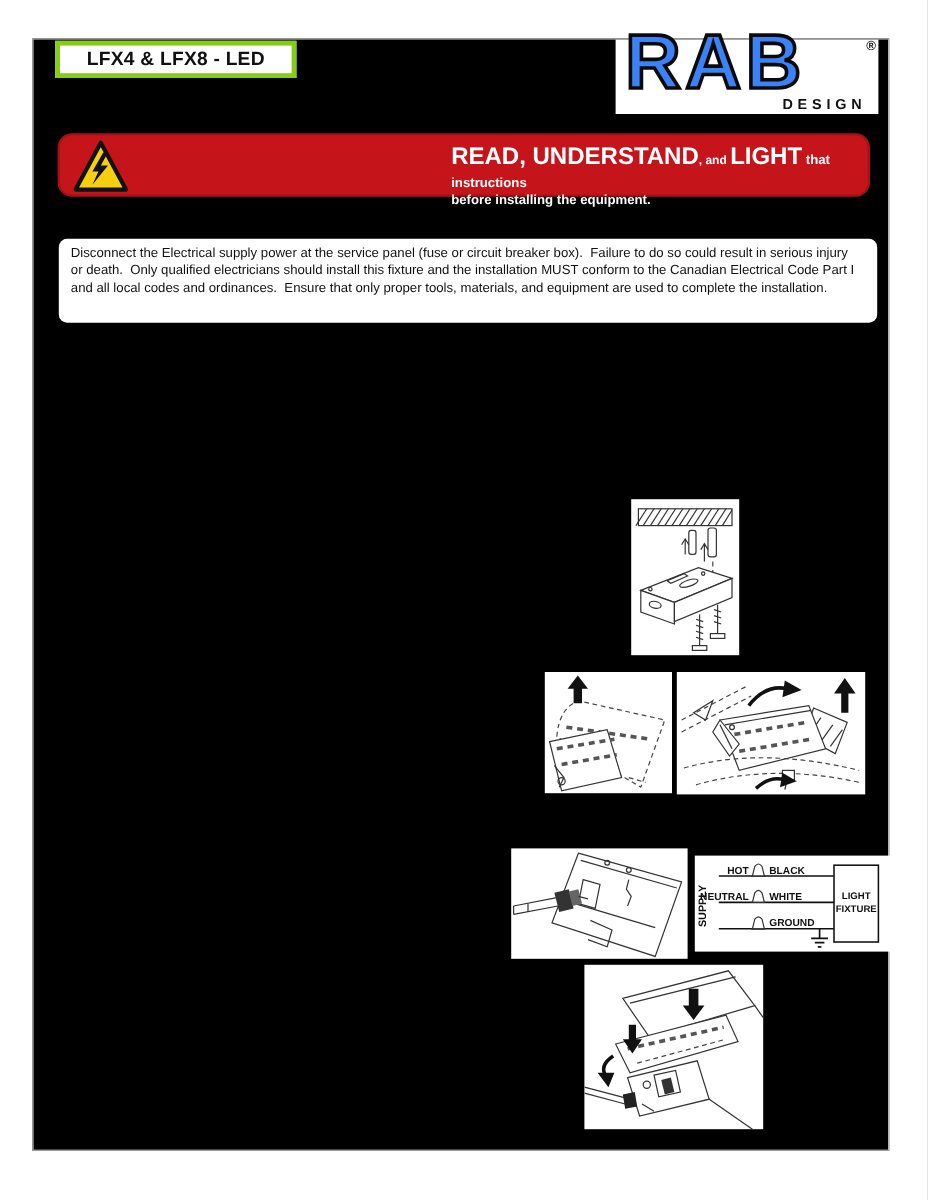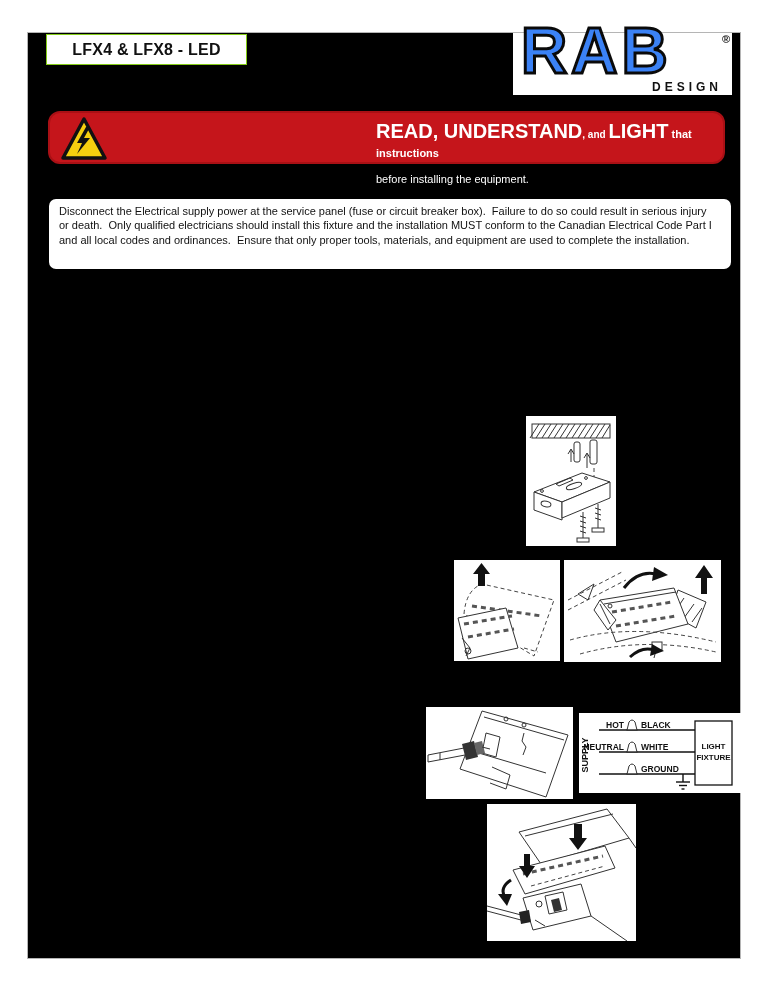"LFX4 & LFX8 - LED" .title-box { border: 1px solid #84cc16 -> 4px solid #84cc16 }
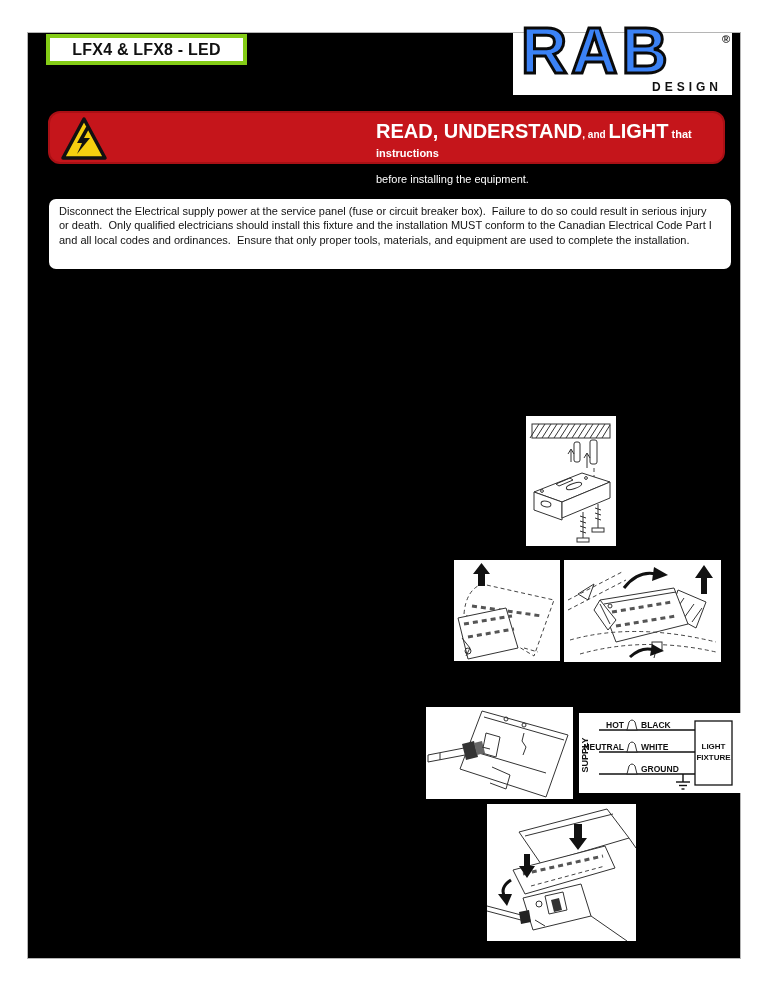"before installing the equipment." .banner-line2 { font-weight: normal -> bold; margin-top: 12px -> 0 }
